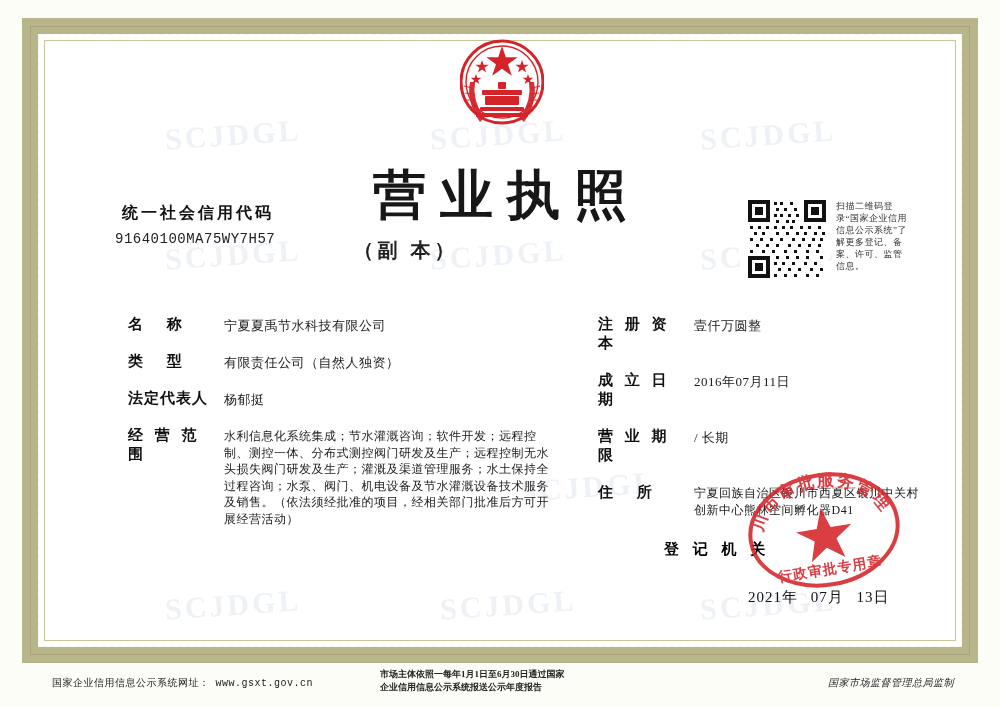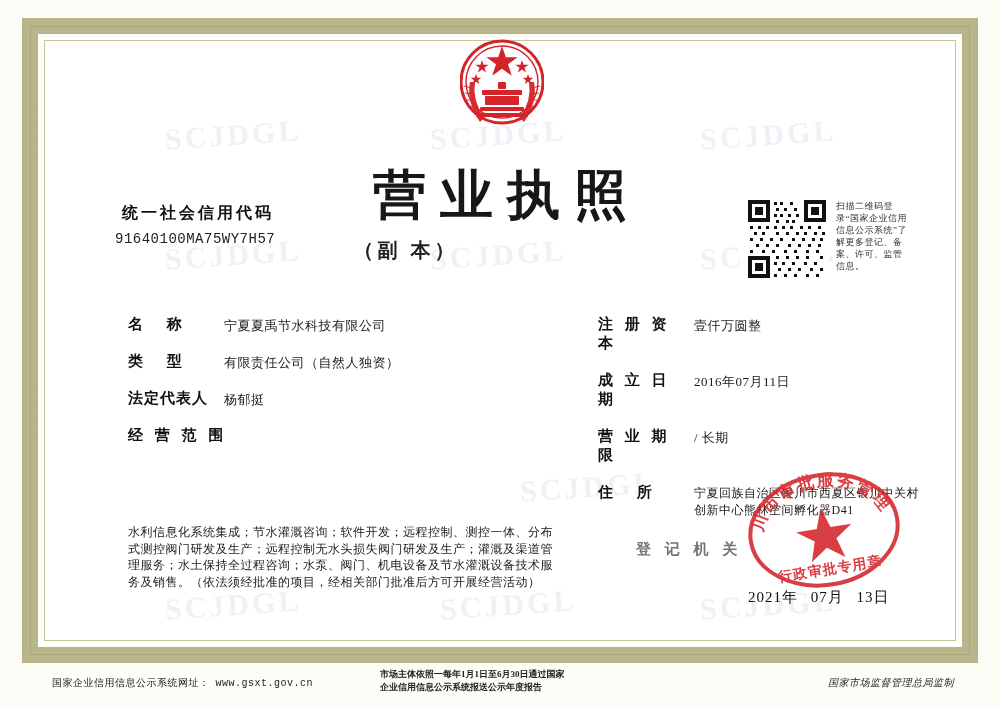"经 营 范 围" .row.scope { flex-direction: column -> none }
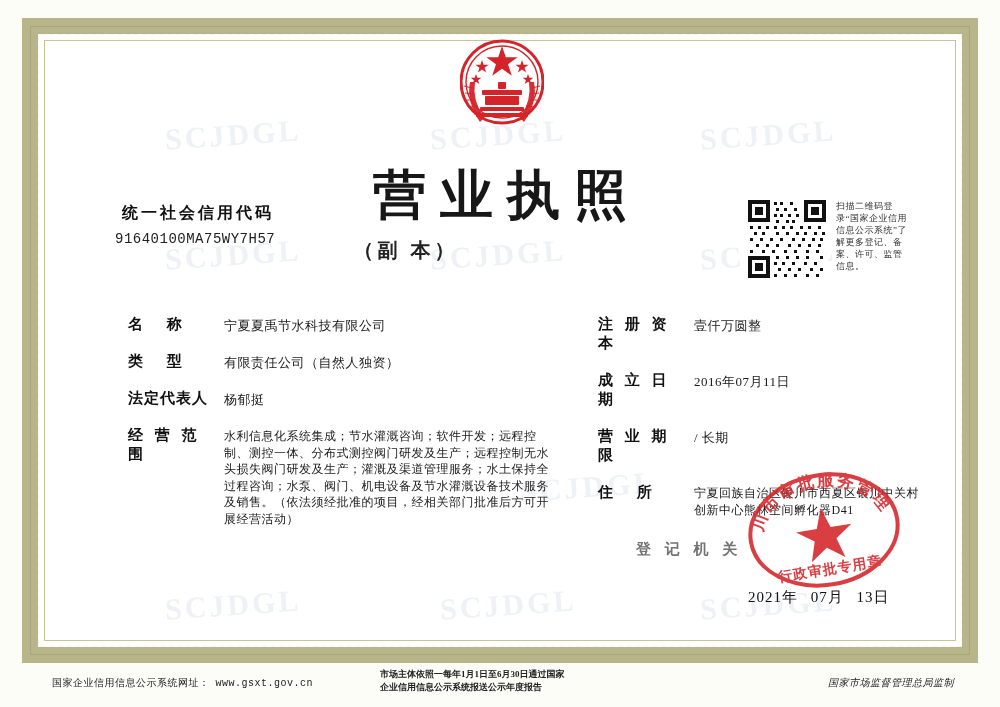"登 记 机 关" .registrar { color: #737373 -> #000000; left: 636px -> 664px }
